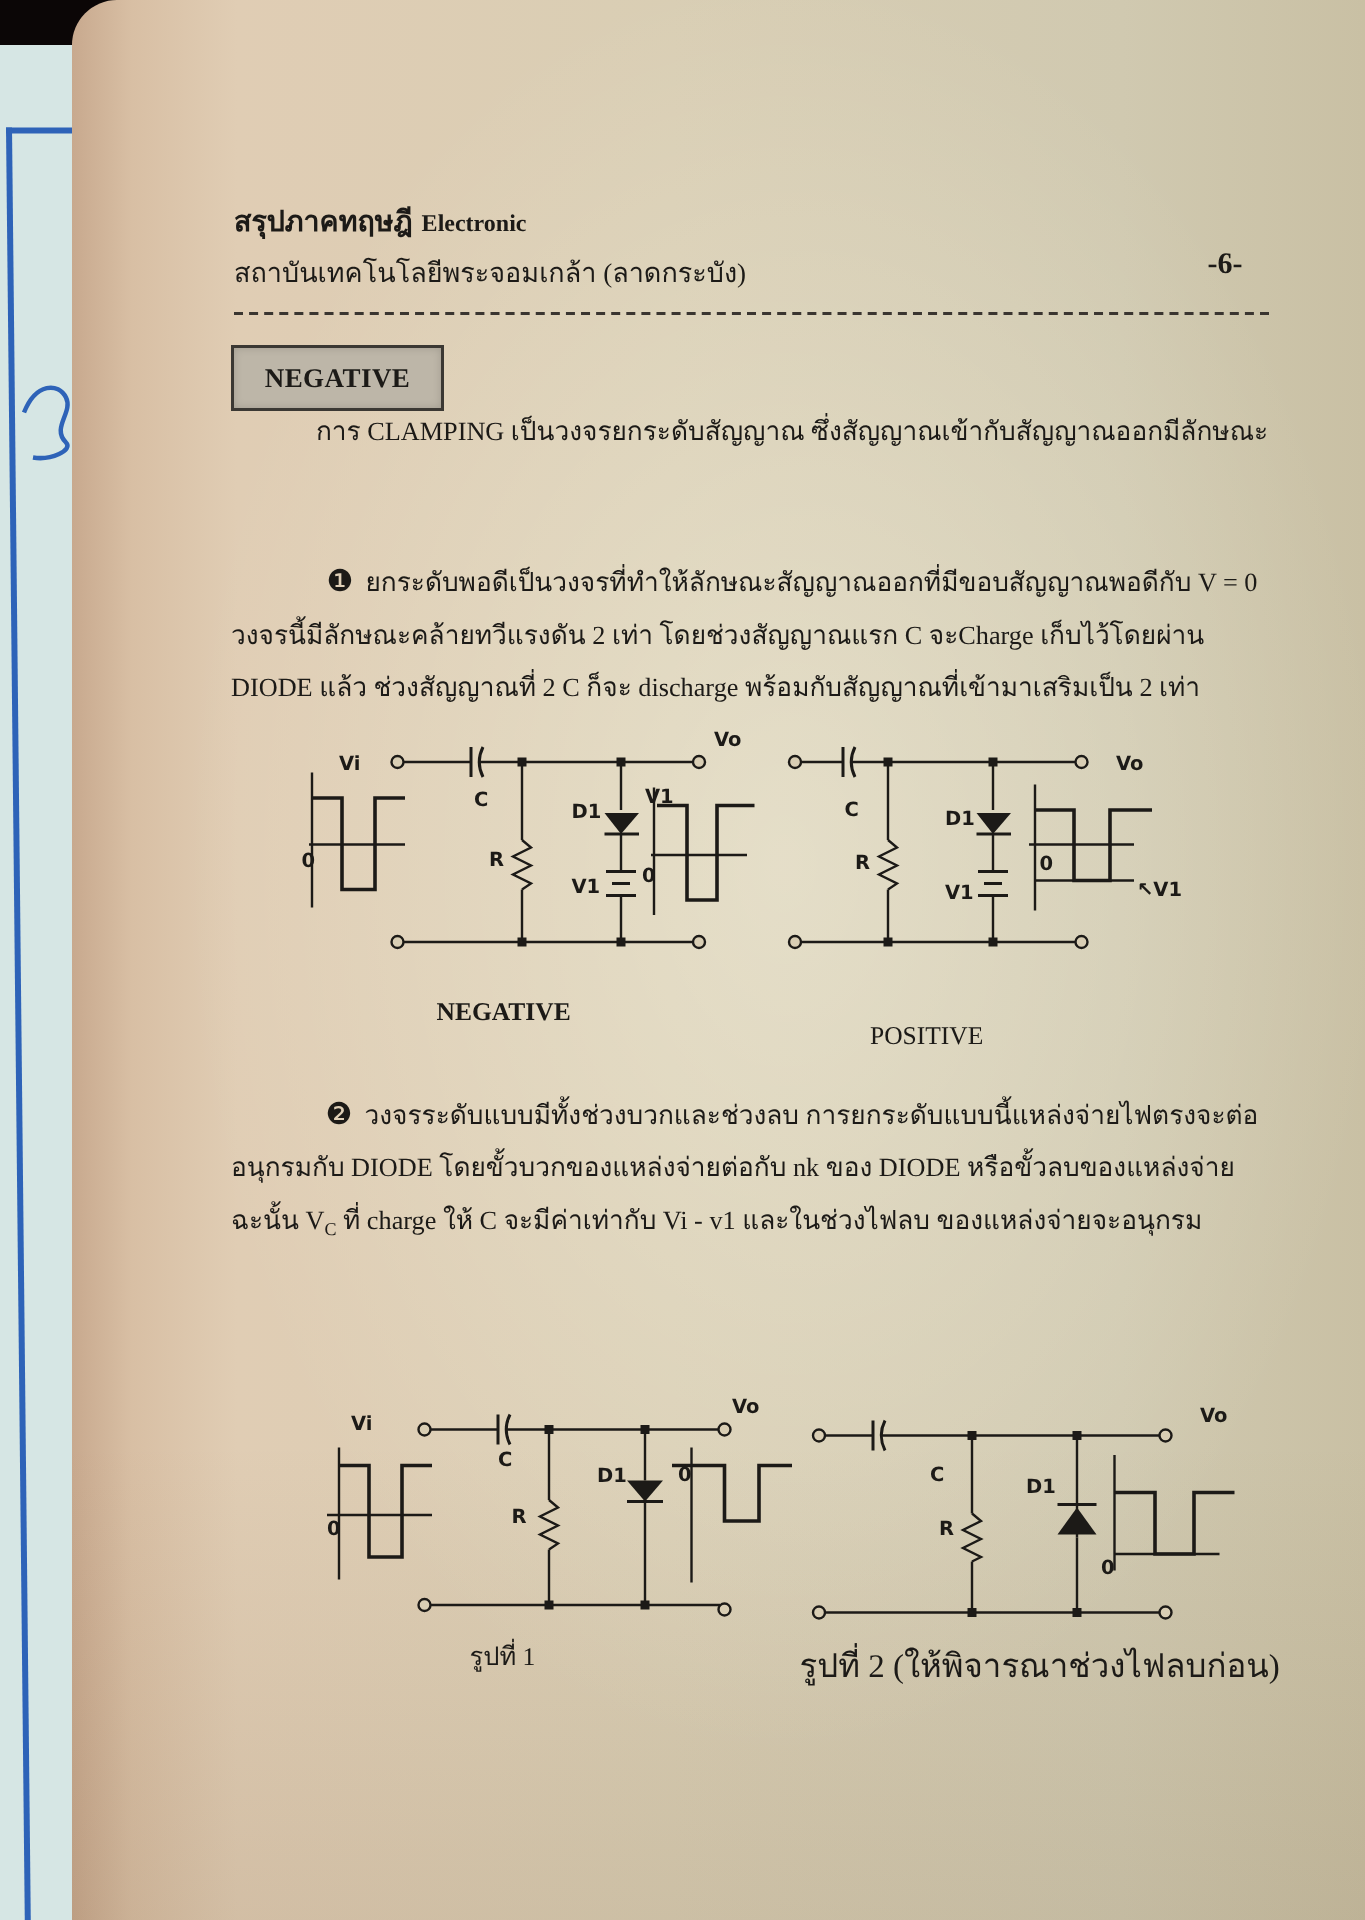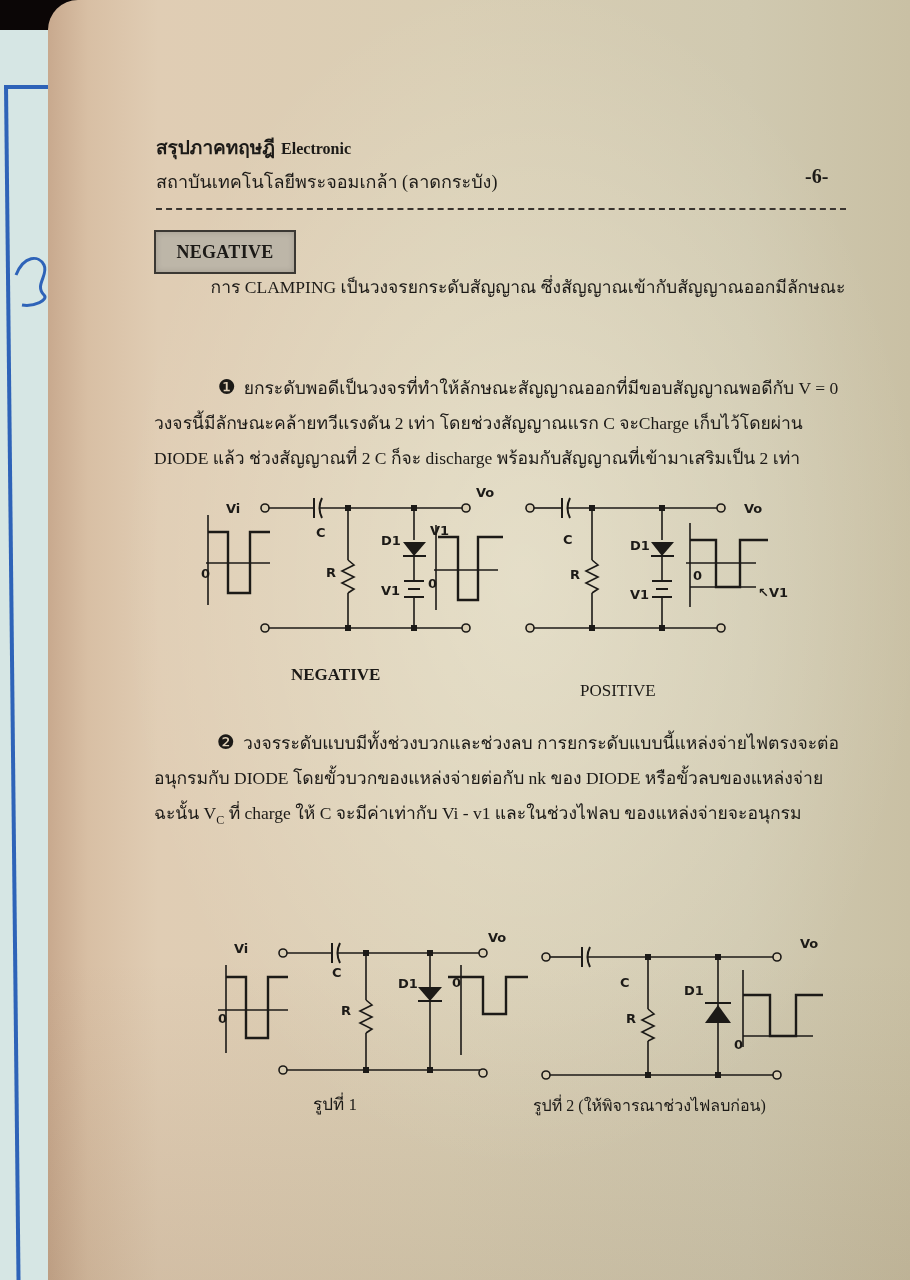"รูปที่ 2 (ให้พิจารณาช่วงไฟลบก่อน)" div.caption { font-size: 16px -> 22px }
